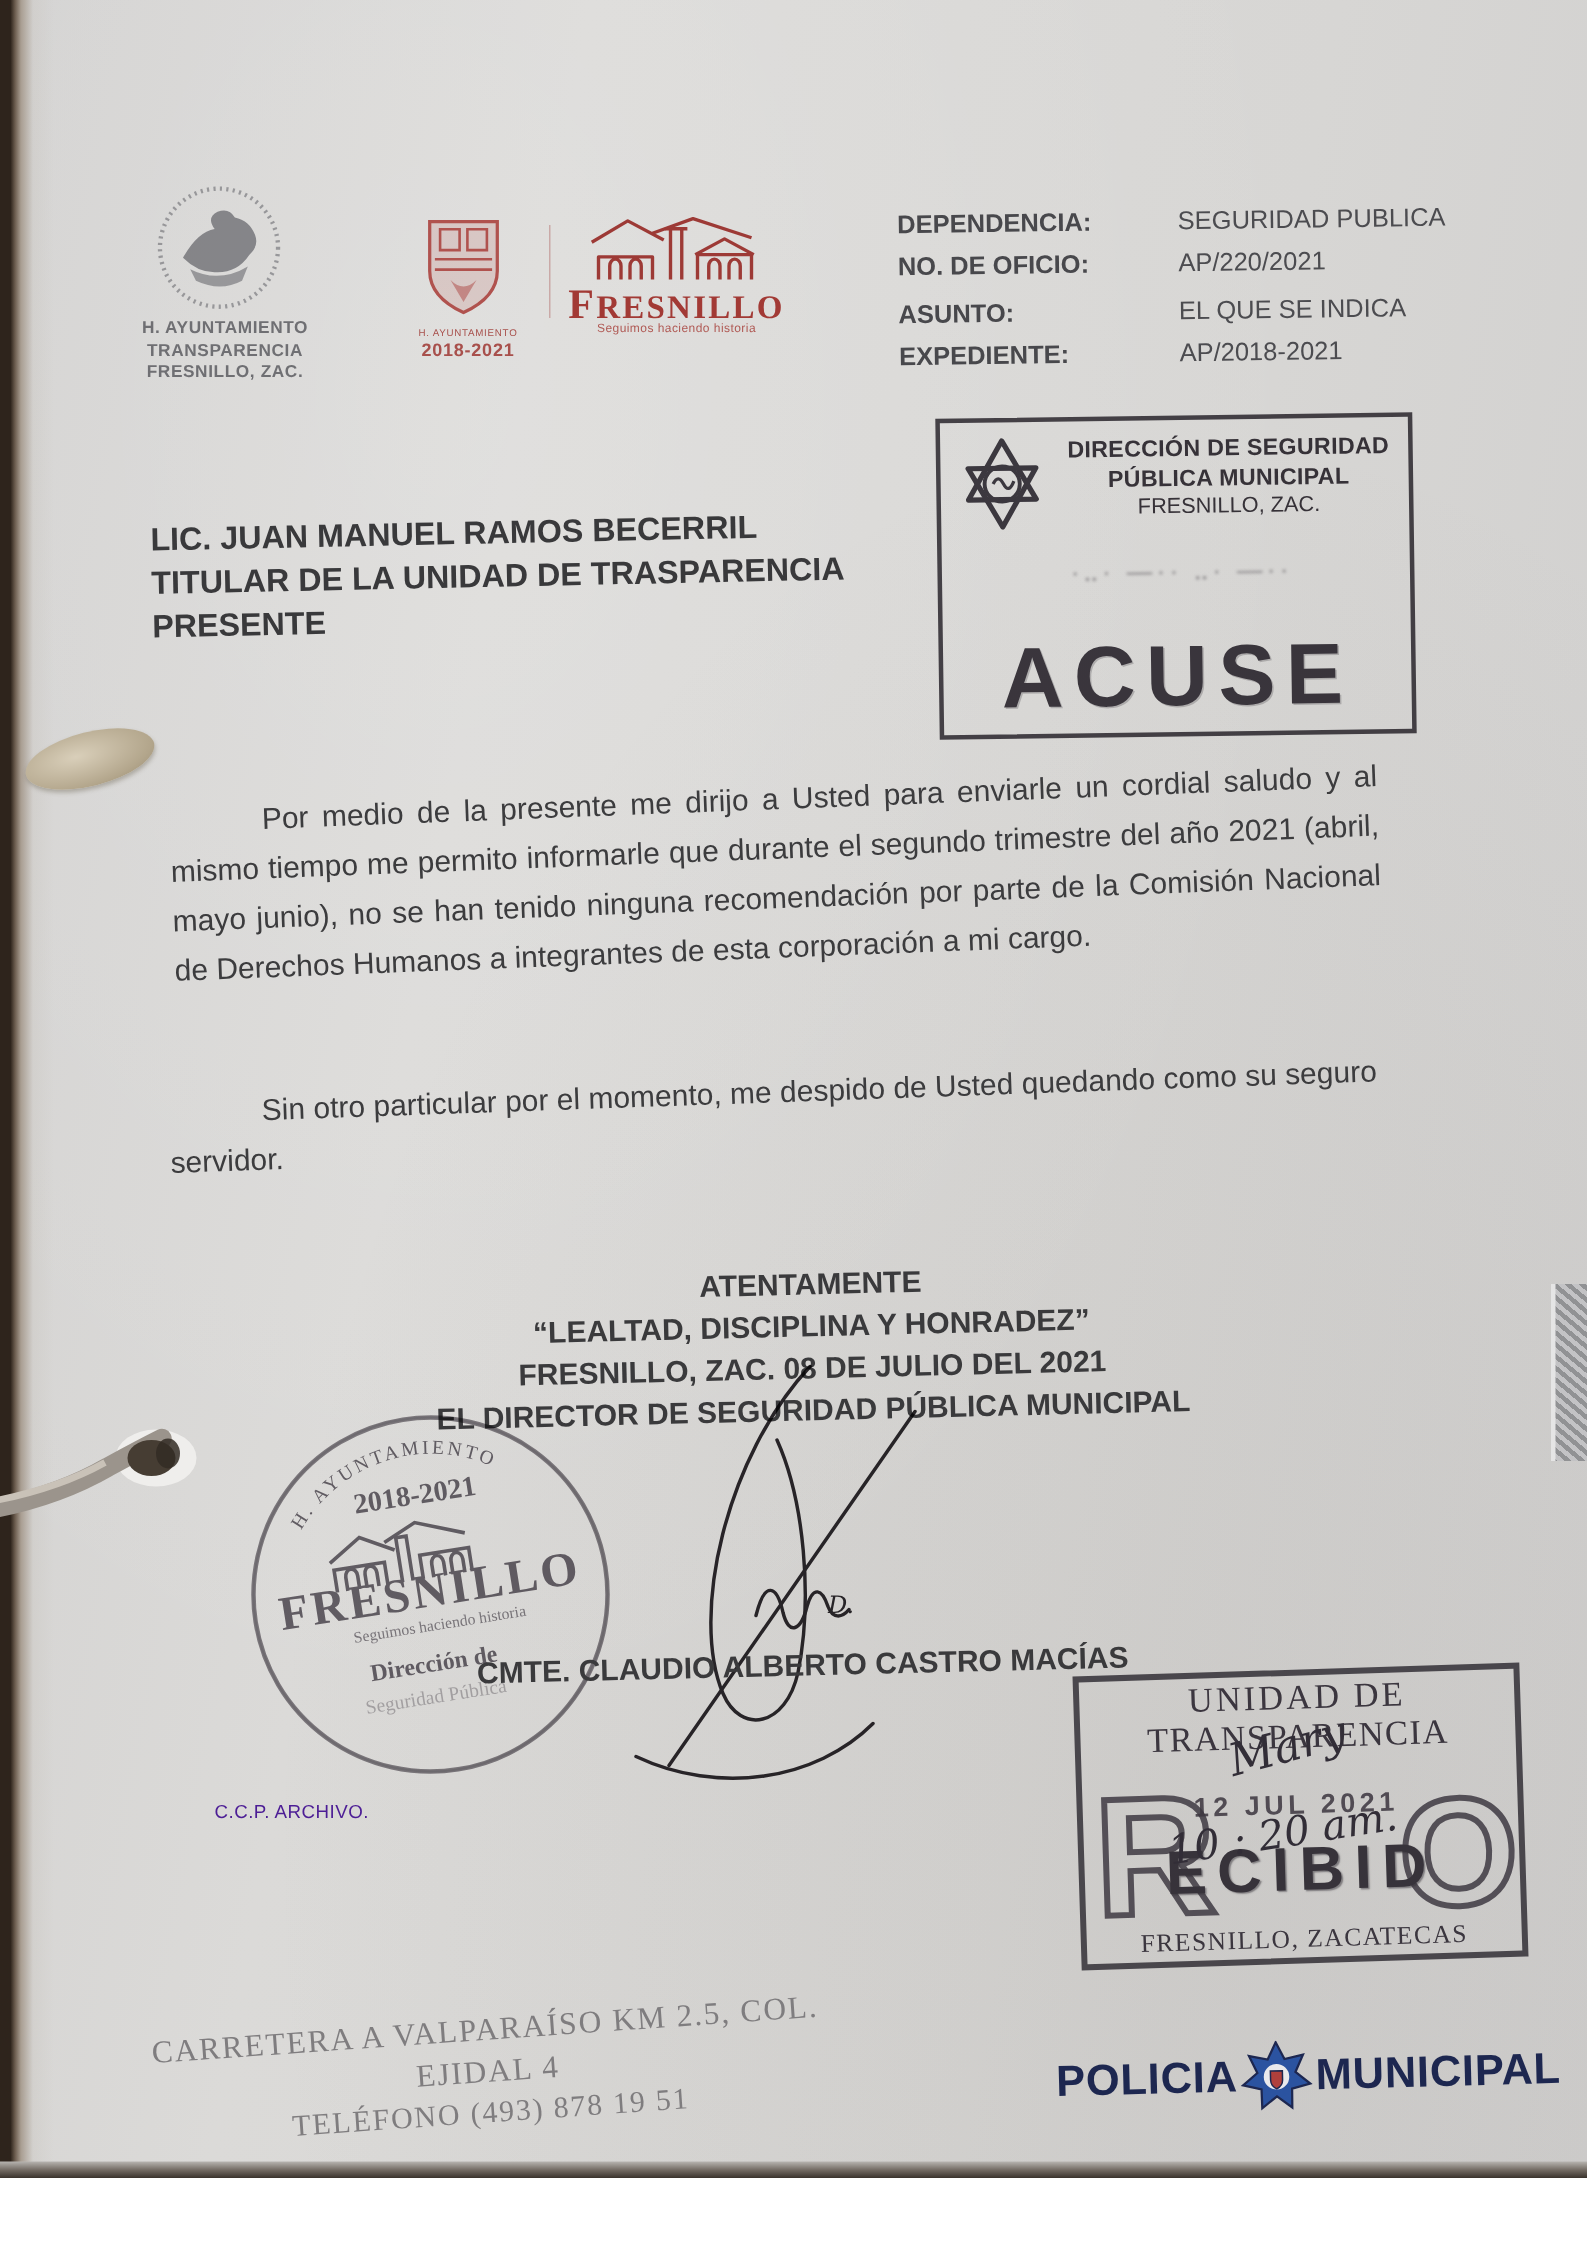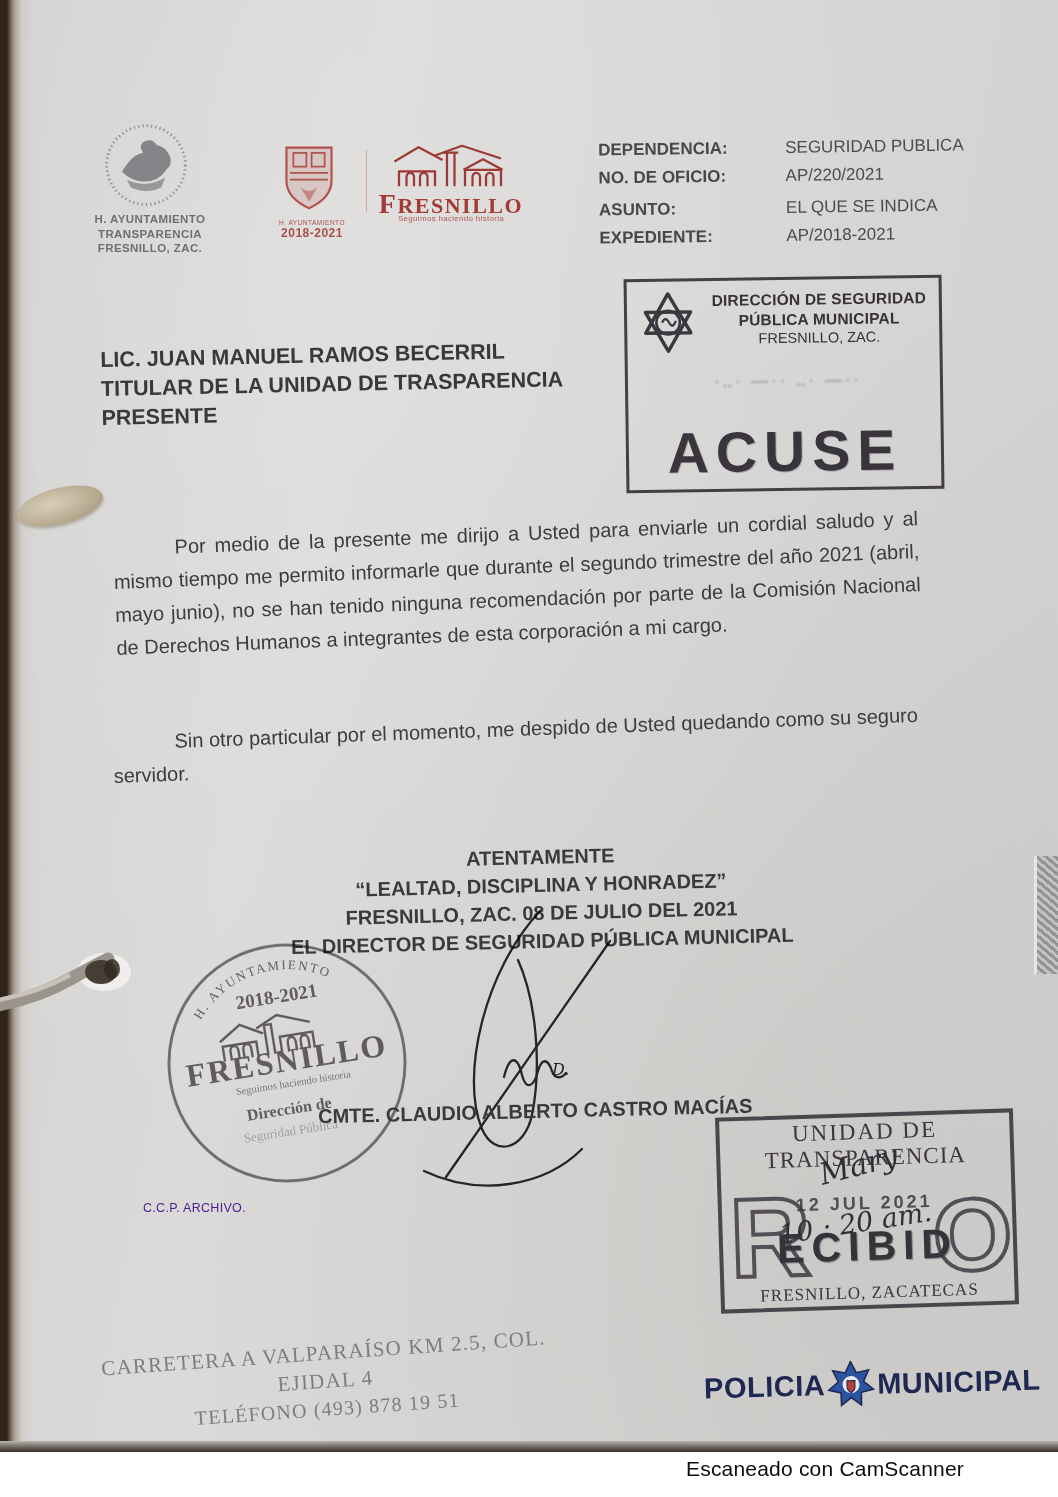"Escaneado con CamScanner" div.abs { html: <div>Escaneado con CamScanner</div> -> none }
